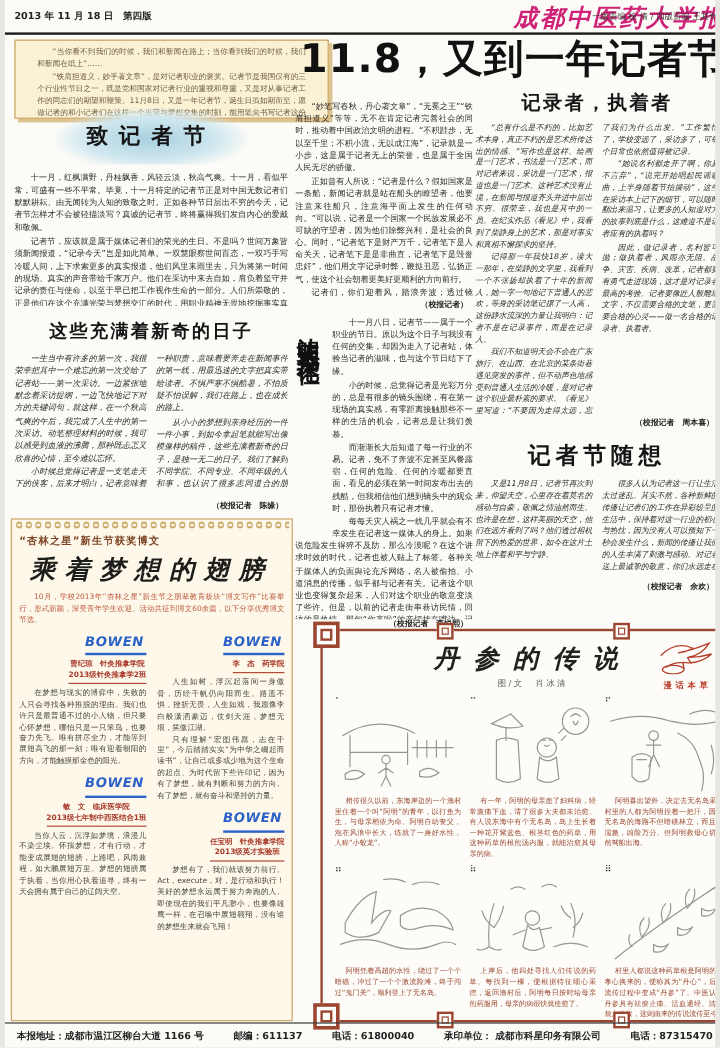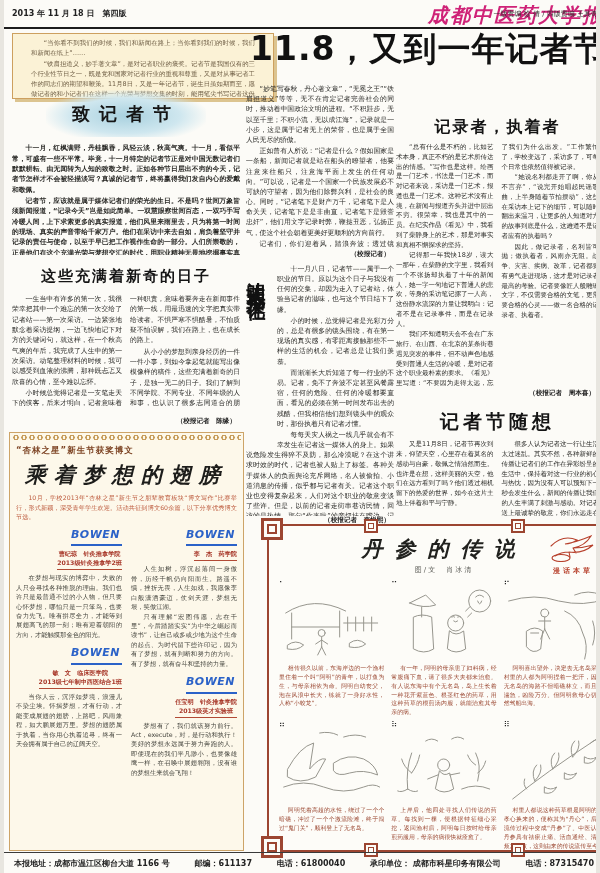"记录者，执着者" .atitle { margin-top: 41px -> none }
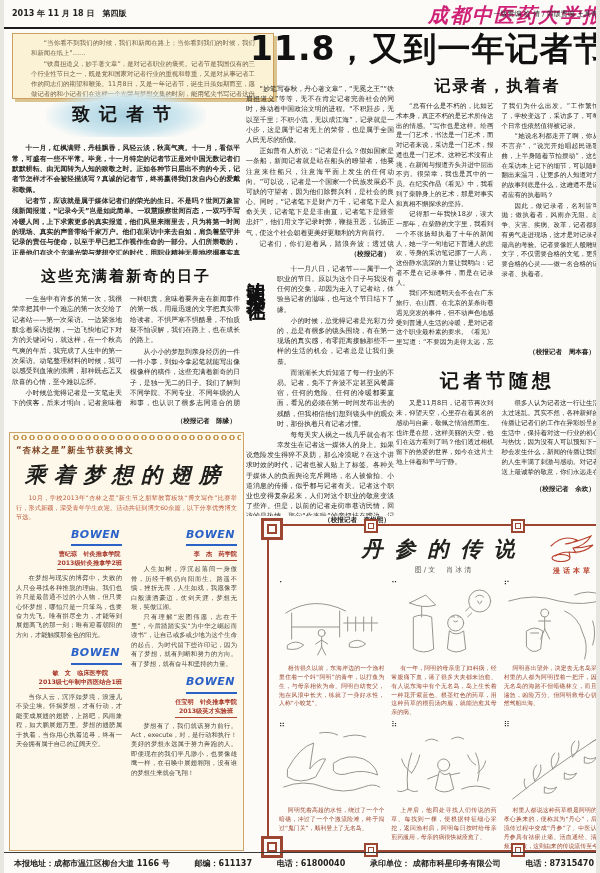"“总有什么是不朽的，比如艺术本身，真正不朽的是艺术所传达出的情感。”写作也是这样" .cols2 { font-style: none -> italic }
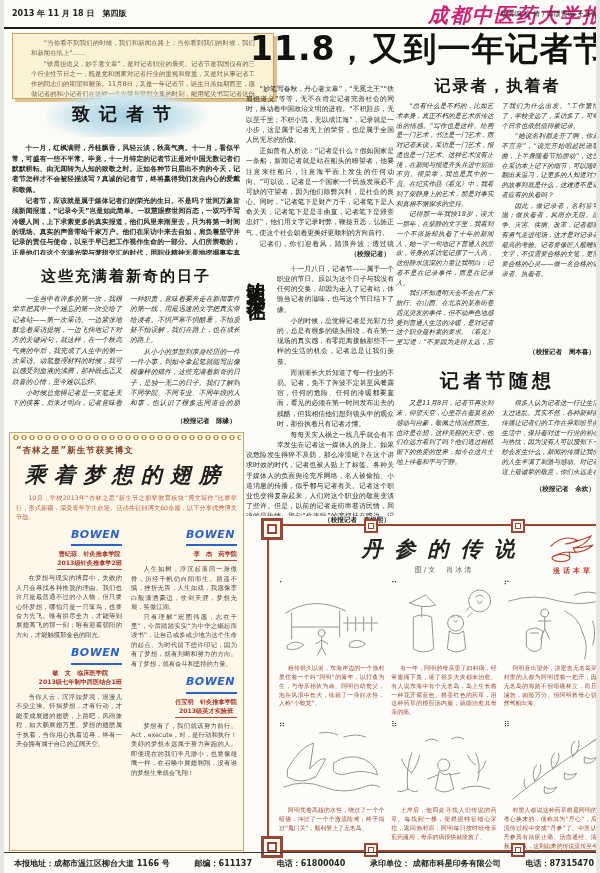"十一月，红枫满野，丹桂飘香，风轻云淡，秋高气爽。十一月，看似平常，可盛有一些不平" .zhi-text { font-weight: bold -> none }
